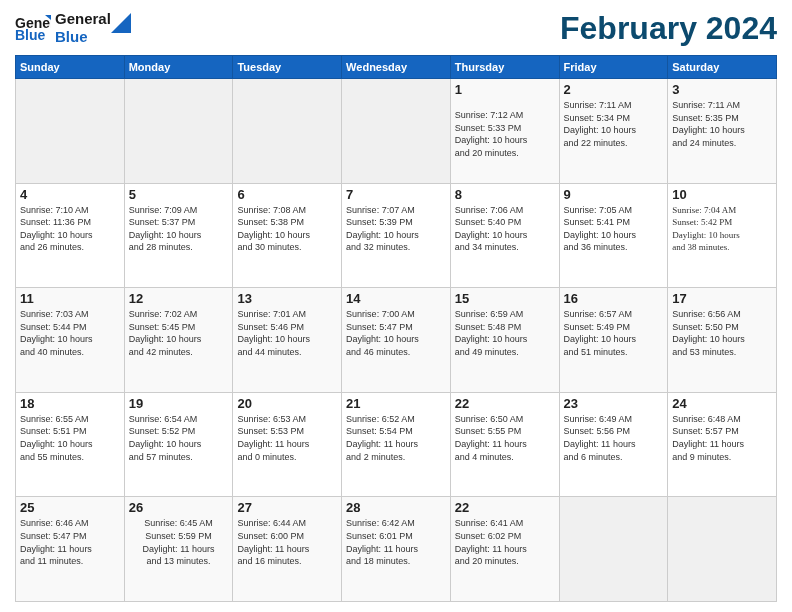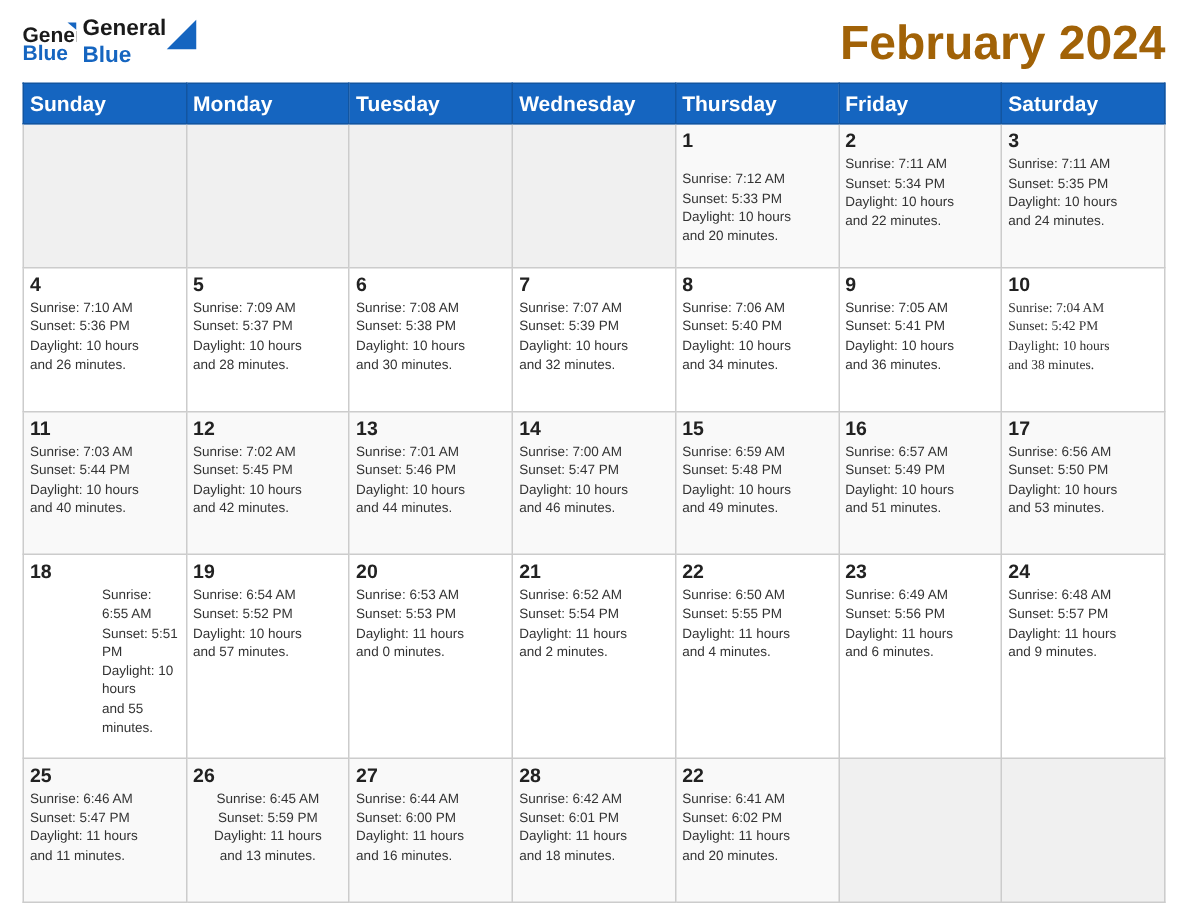"February 2024" .main-title { color: #a16207 -> #0c4a6e }
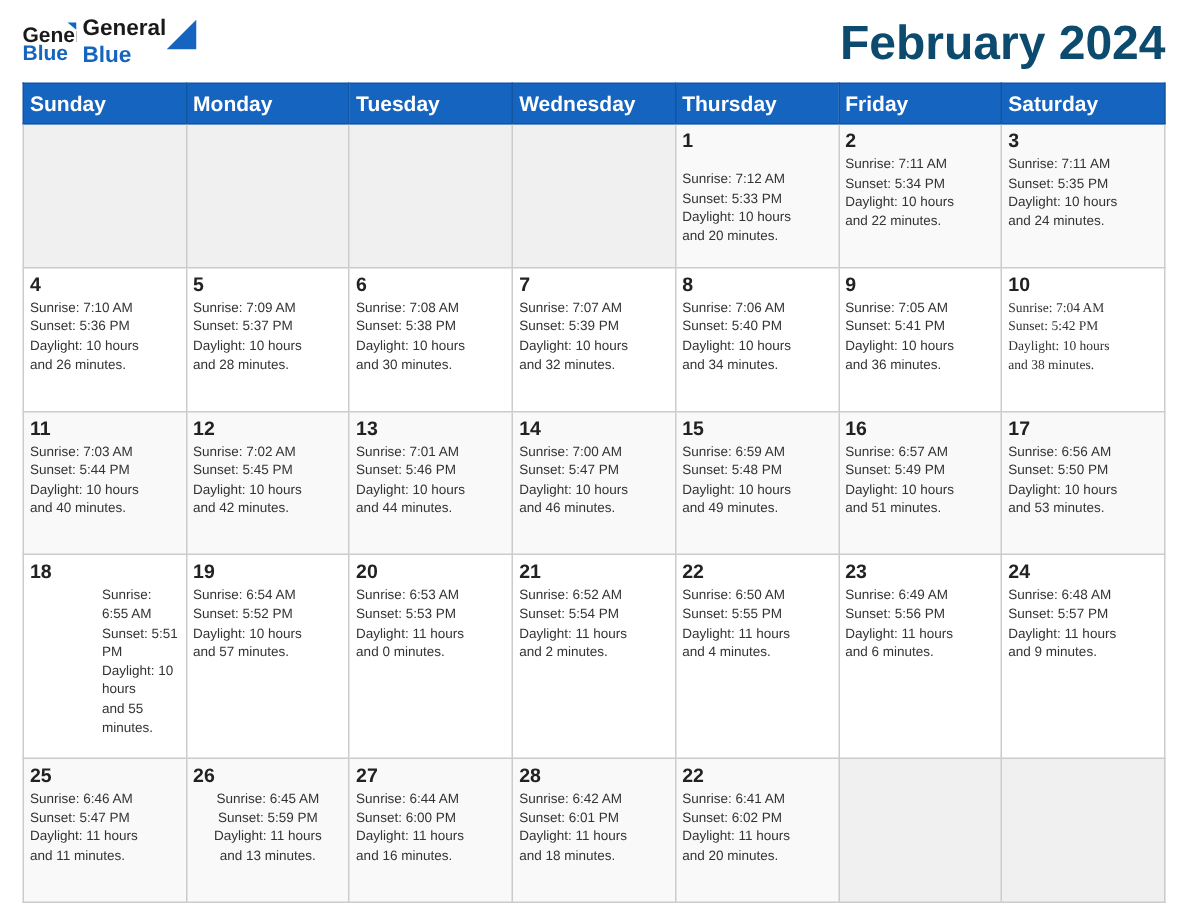"Sunday" .calendar thead tr th { font-size: 14px -> 11px }
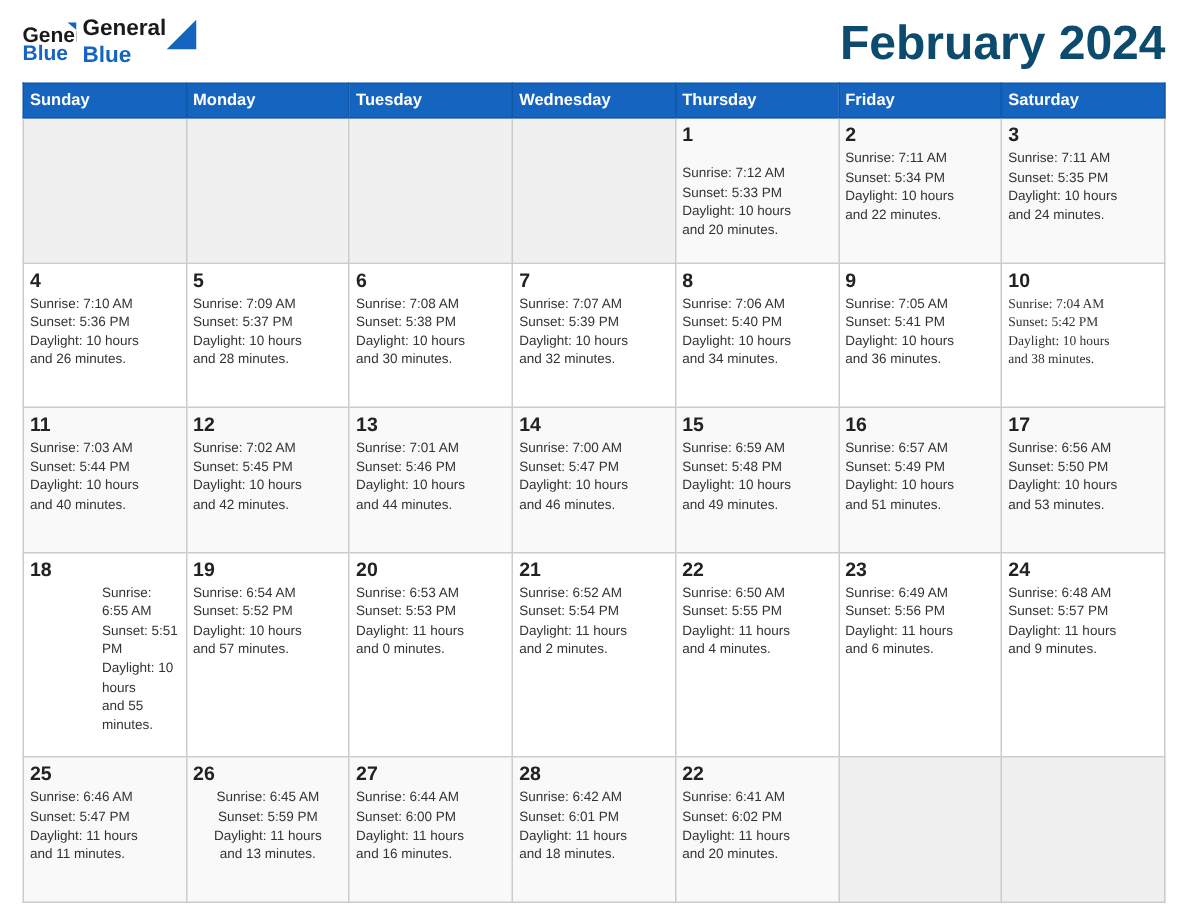"Sunrise: 7:10 AM" div.day-info { text: 5:36 -> 11:36 }
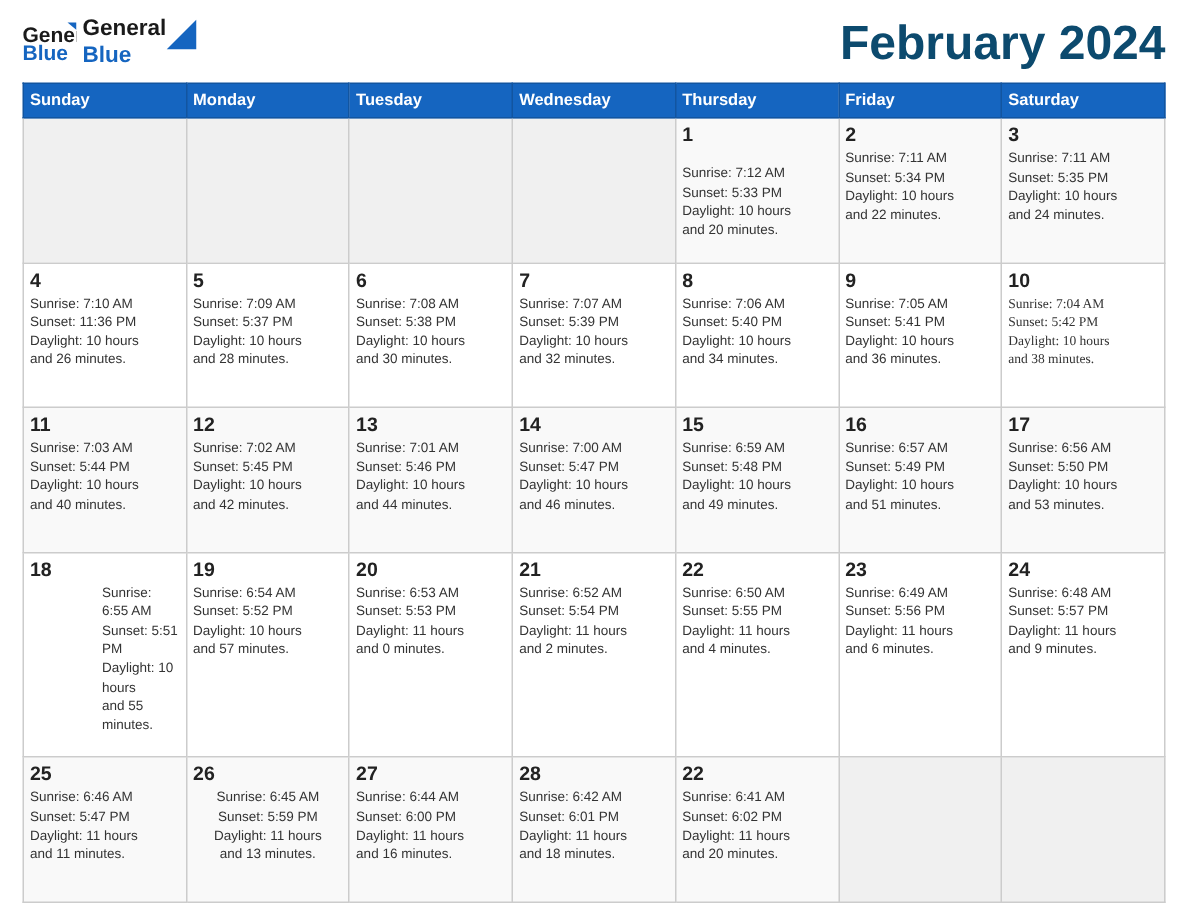"Sunrise: 6:55 AM" div.day-info { margin-left: 48px -> none }
